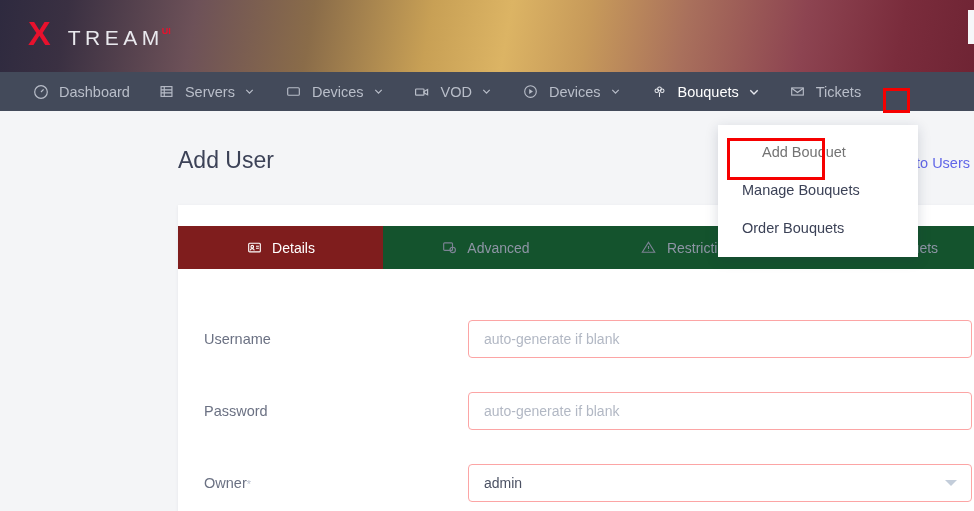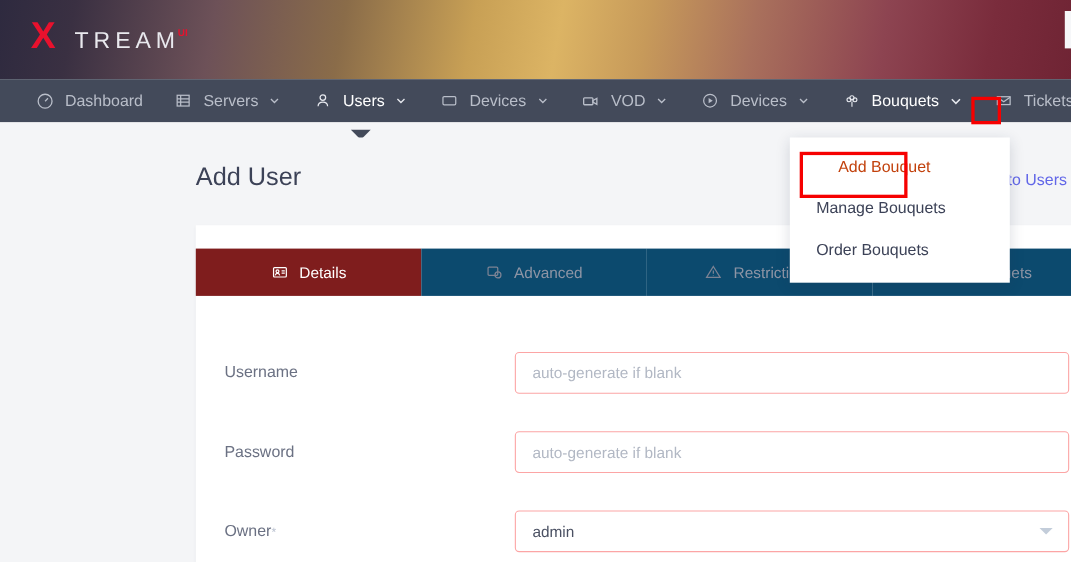"Users" div.nav-item { html: <div> <span> <svg> <circle></circle> <path></path> </svg> </span> <span>Users</span> <span> <svg> <path></path> </svg> </span> <span></span> </div> -> none }
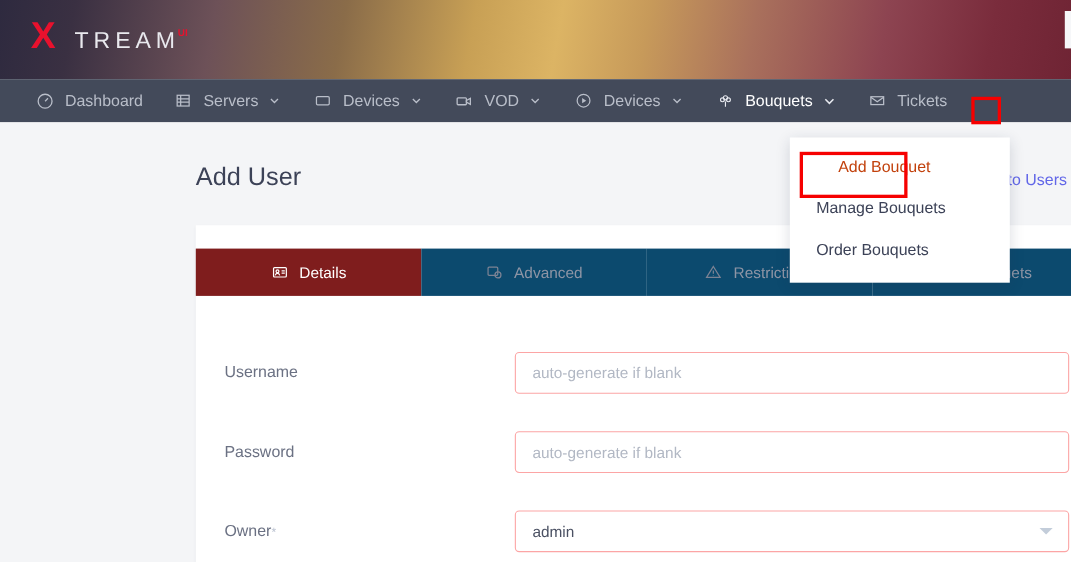"Add Bouquet" .dd-item.highlight { color: #c2410c -> #737373 }
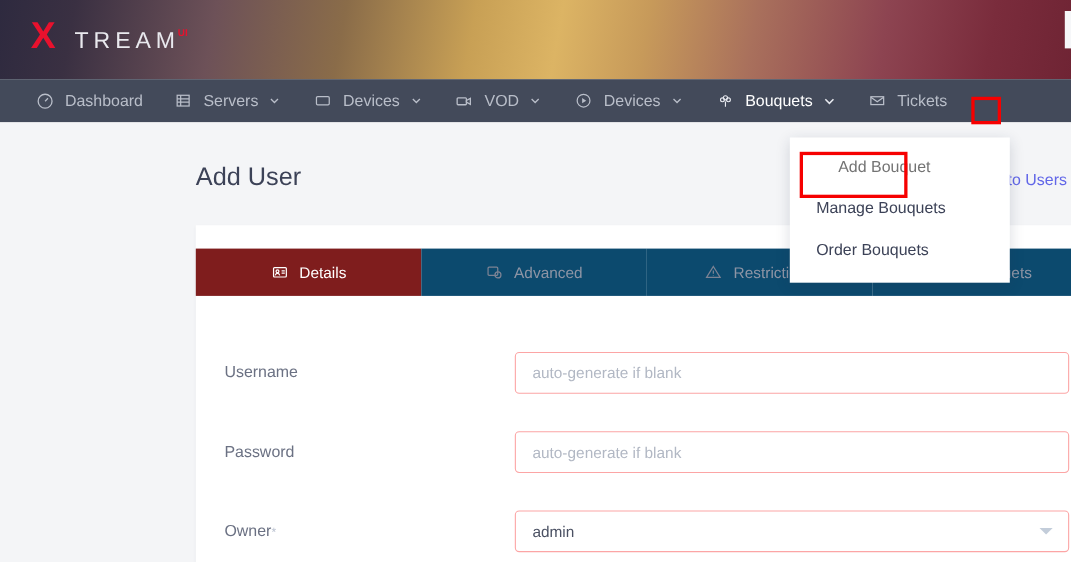"Advanced" .tab { background: #0c4a6e -> #14532d }
